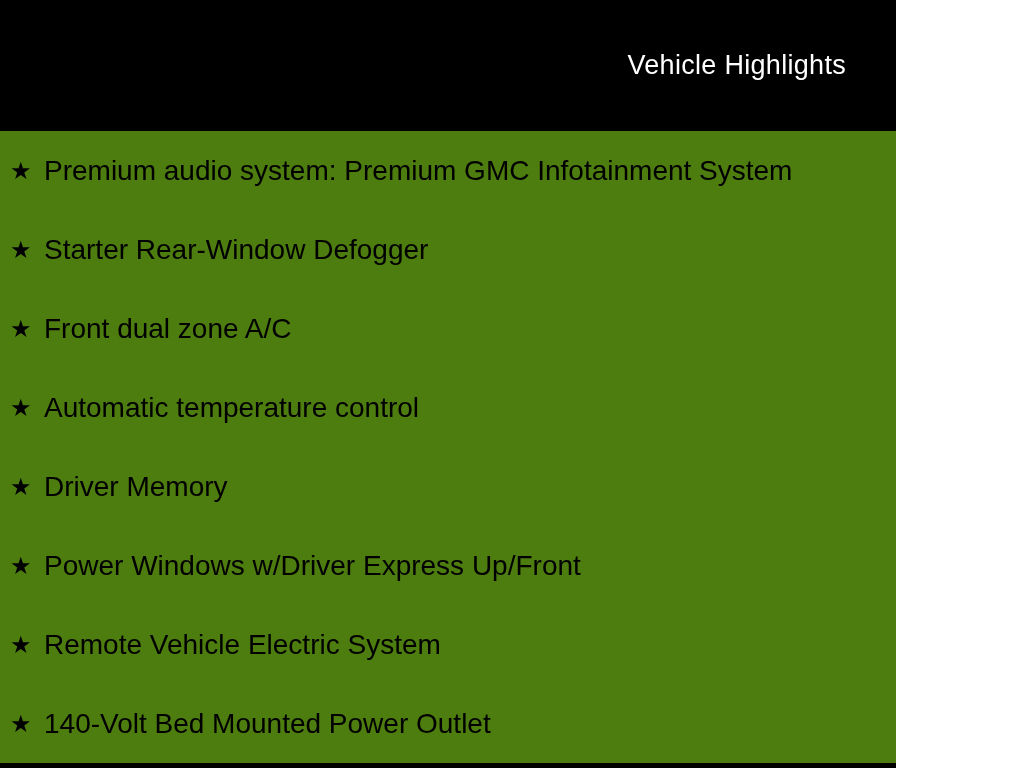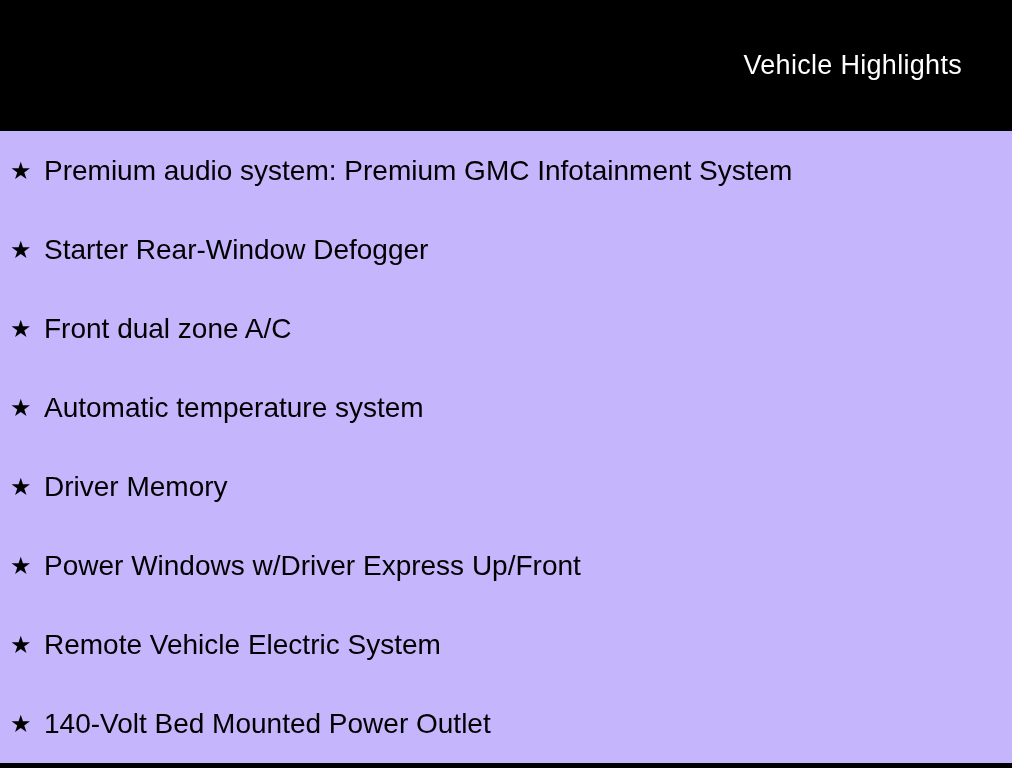"Vehicle Highlights" .page { background: #c4b5fd -> #4d7c0f; width: 1012px -> 896px }
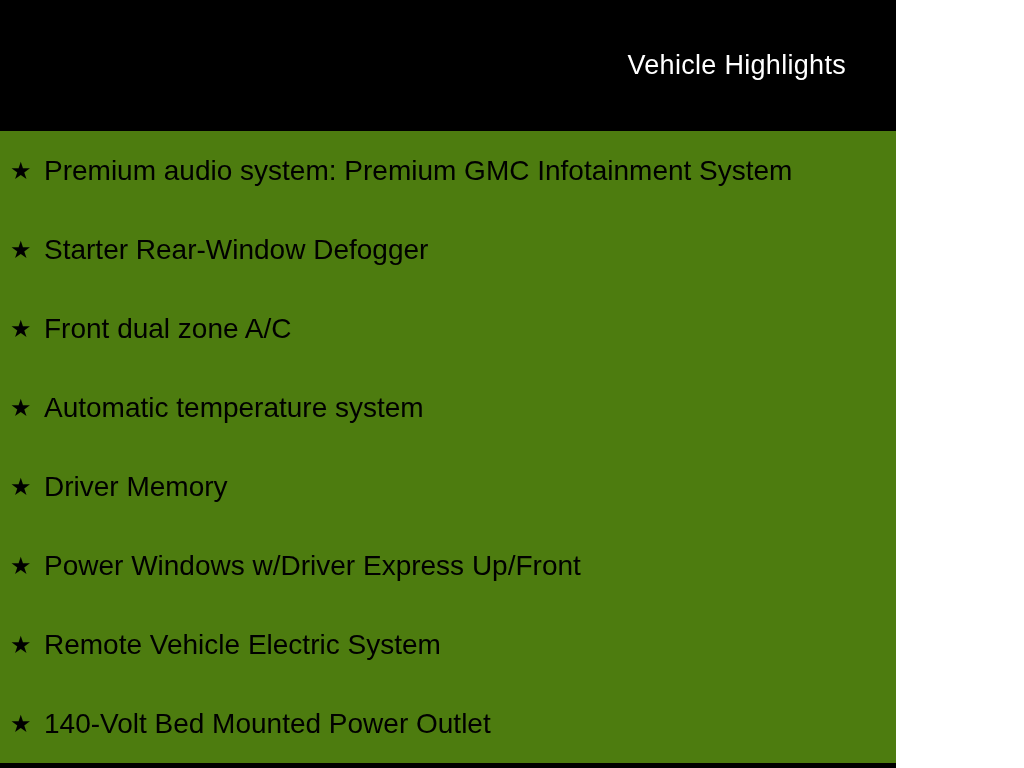"Automatic temperature system" span.hl-text { text: system -> control }
